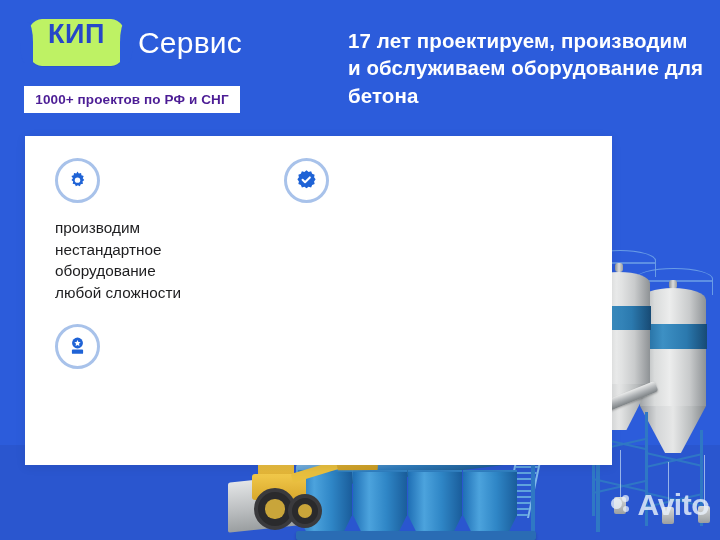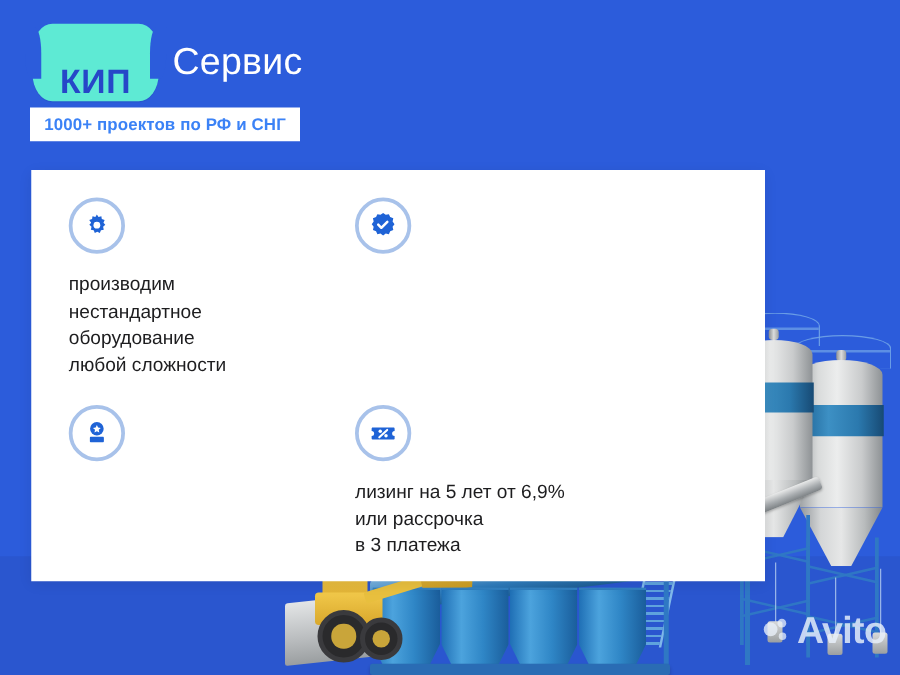"КИП" .logo-shield { align-items: flex-end -> flex-start; background: #5eead4 -> #bef264; height: 62px -> 47px }
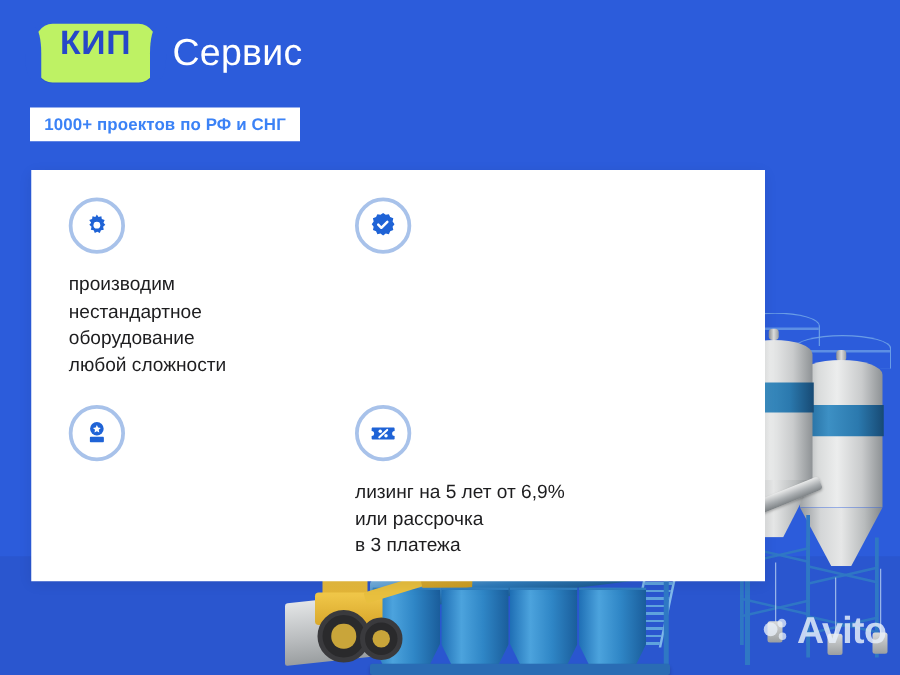"17 лет проектируем, производим и" div.headline { html: none -> <div>17 лет проектируем, производим и обслуживаем оборудование для бетона</div> }
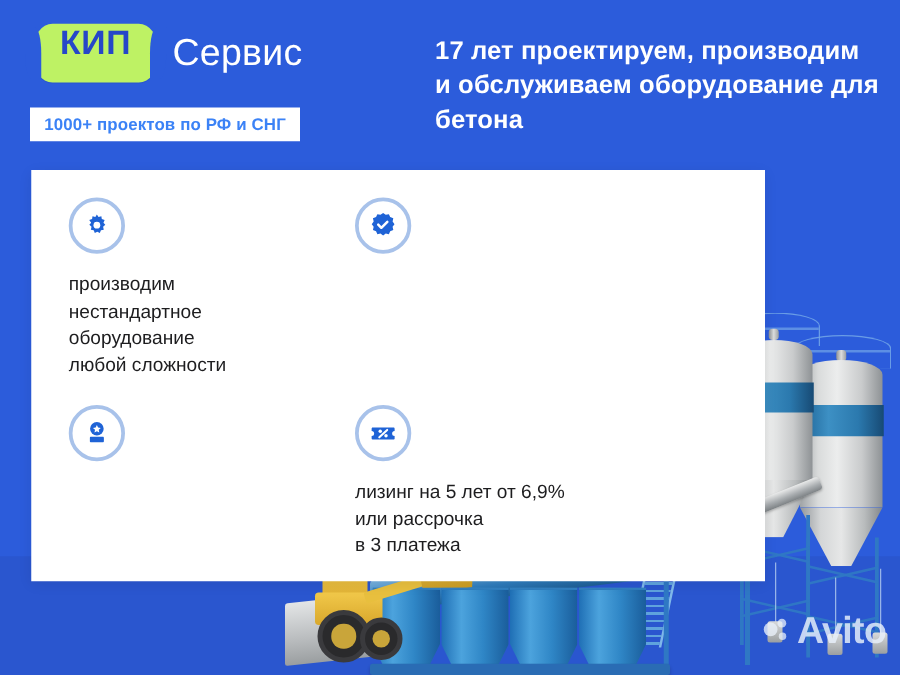"1000+ проектов по РФ и" .badge-projects span { color: #3b82f6 -> #4c1d95 }
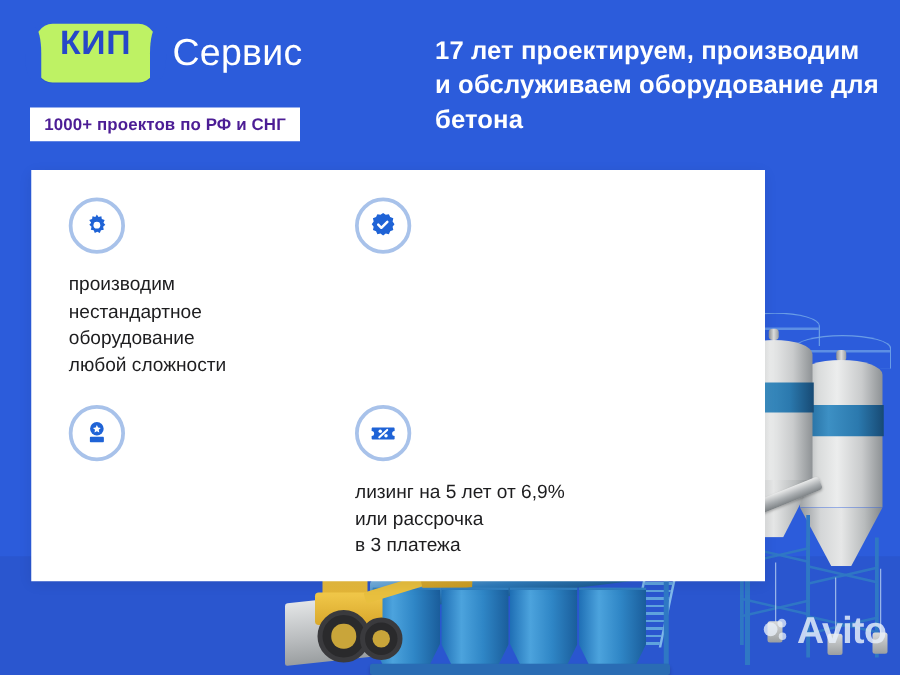"лизинг на 5 лет от" div.feature { html: <div> <div> <svg> <path></path> <circle></circle> <circle></circle> <path></path> </svg> </div> <div>лизинг на 5 лет от 6,9% или рассрочка в 3 платежа</div> </div> -> none }
